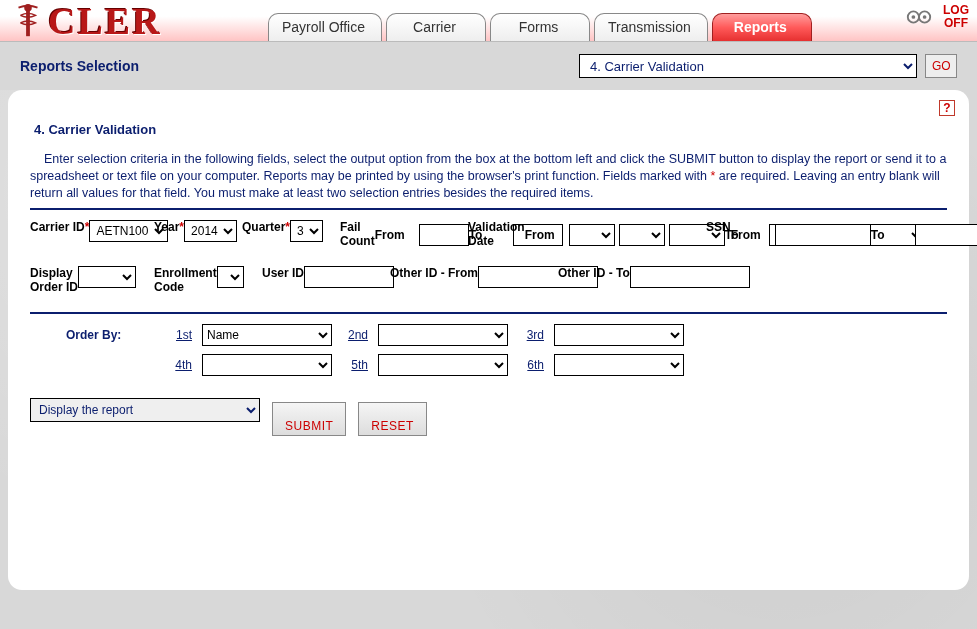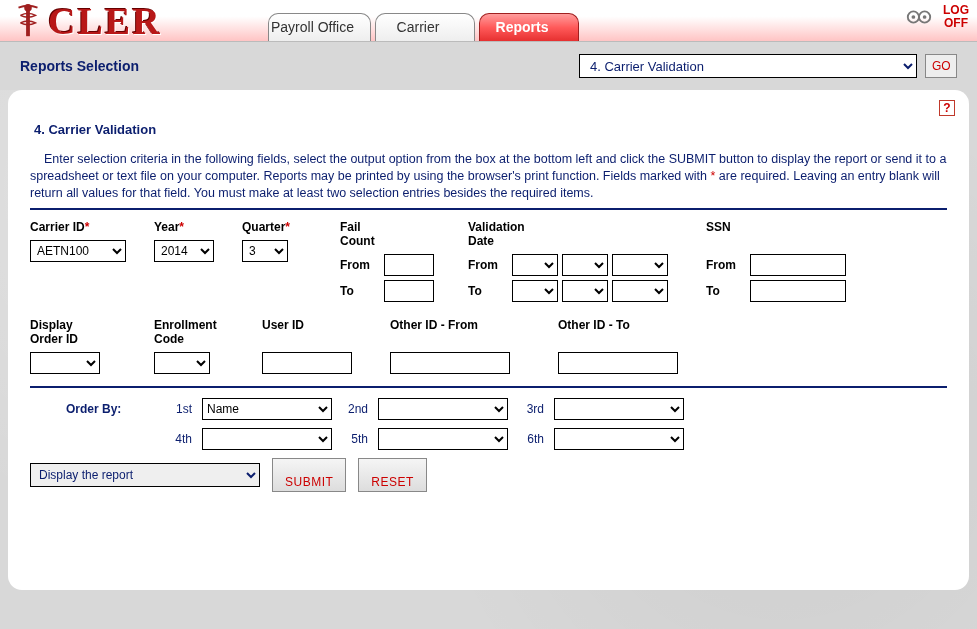"Payroll Office" .tab { padding: 4px 16px 5px 2px -> 4px 16px 5px 13px }
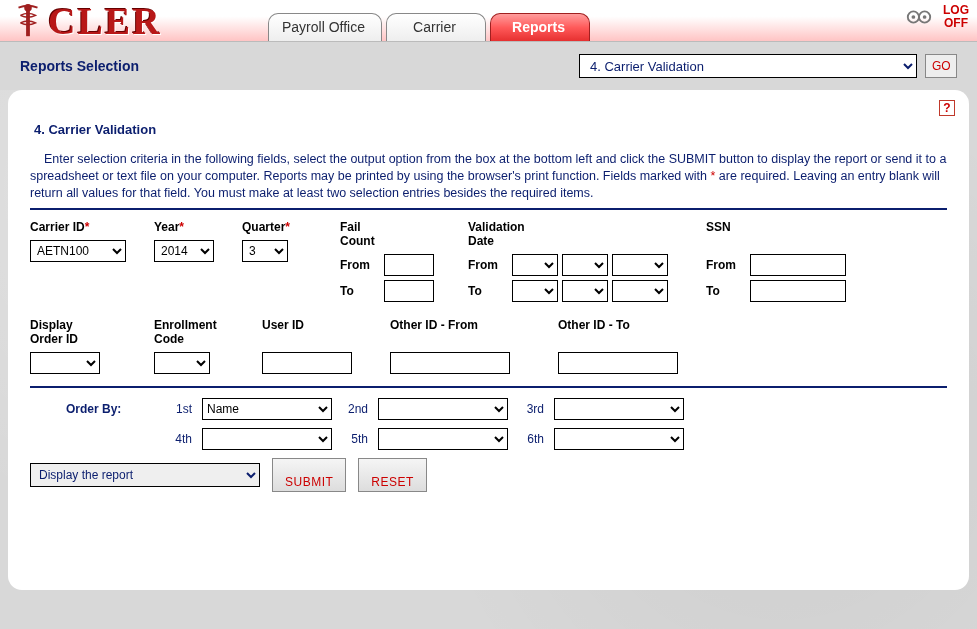"Forms" div.tab { html: none -> <div>Forms</div> }
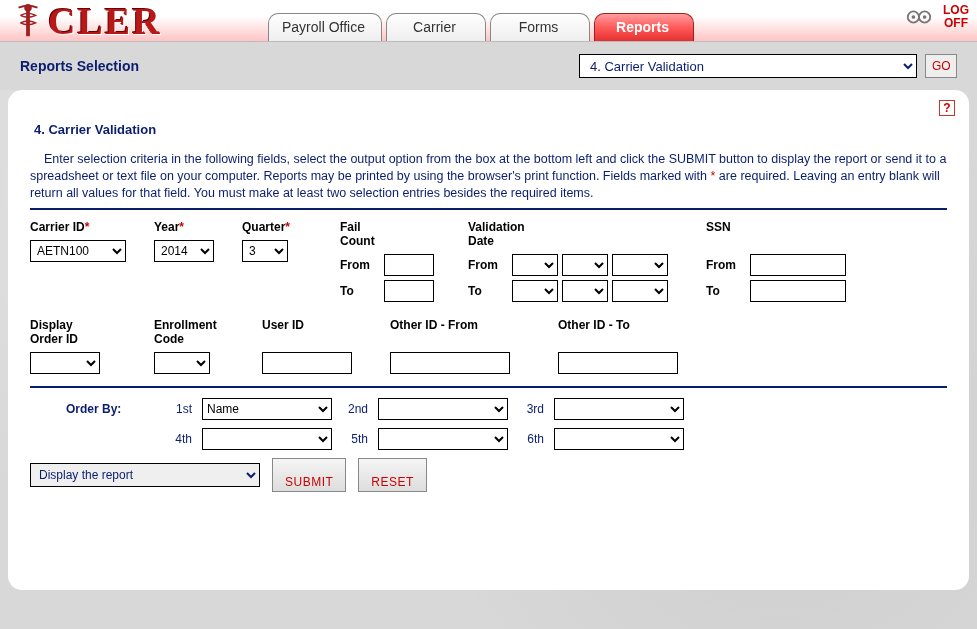"Transmission" div.tab { html: none -> <div>Transmission</div> }
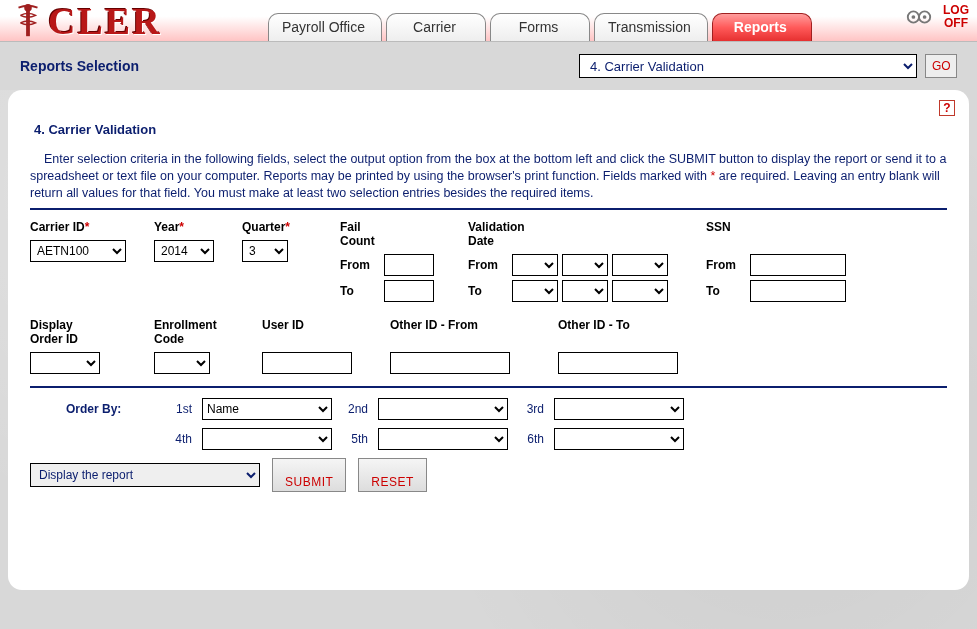"Carrier ID*" .col { flex-direction: column -> row }
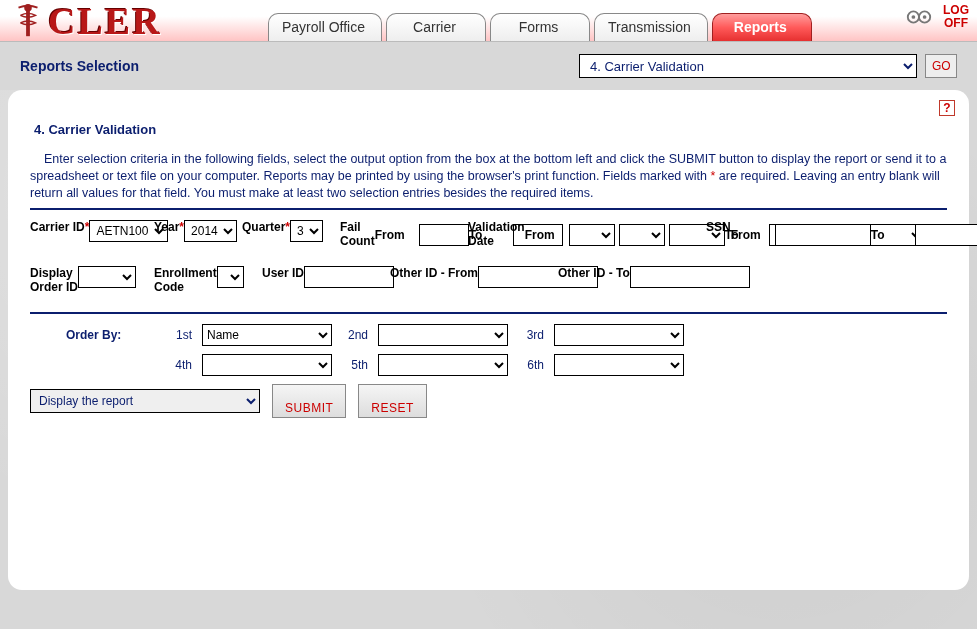"1st" .ord-n { text-decoration: none -> underline }
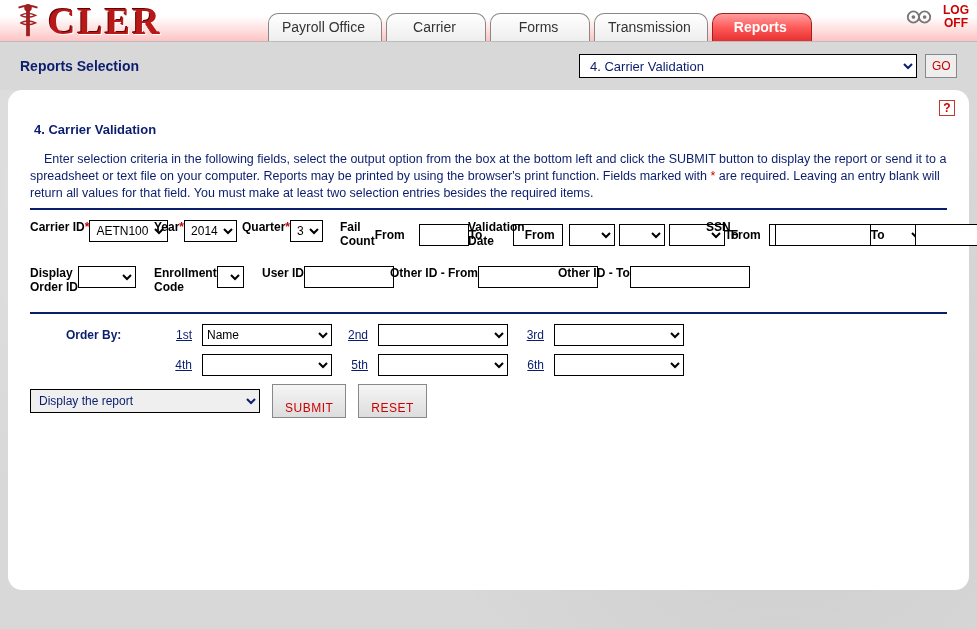"SUBMIT" .btn { margin-top: none -> 18px }
